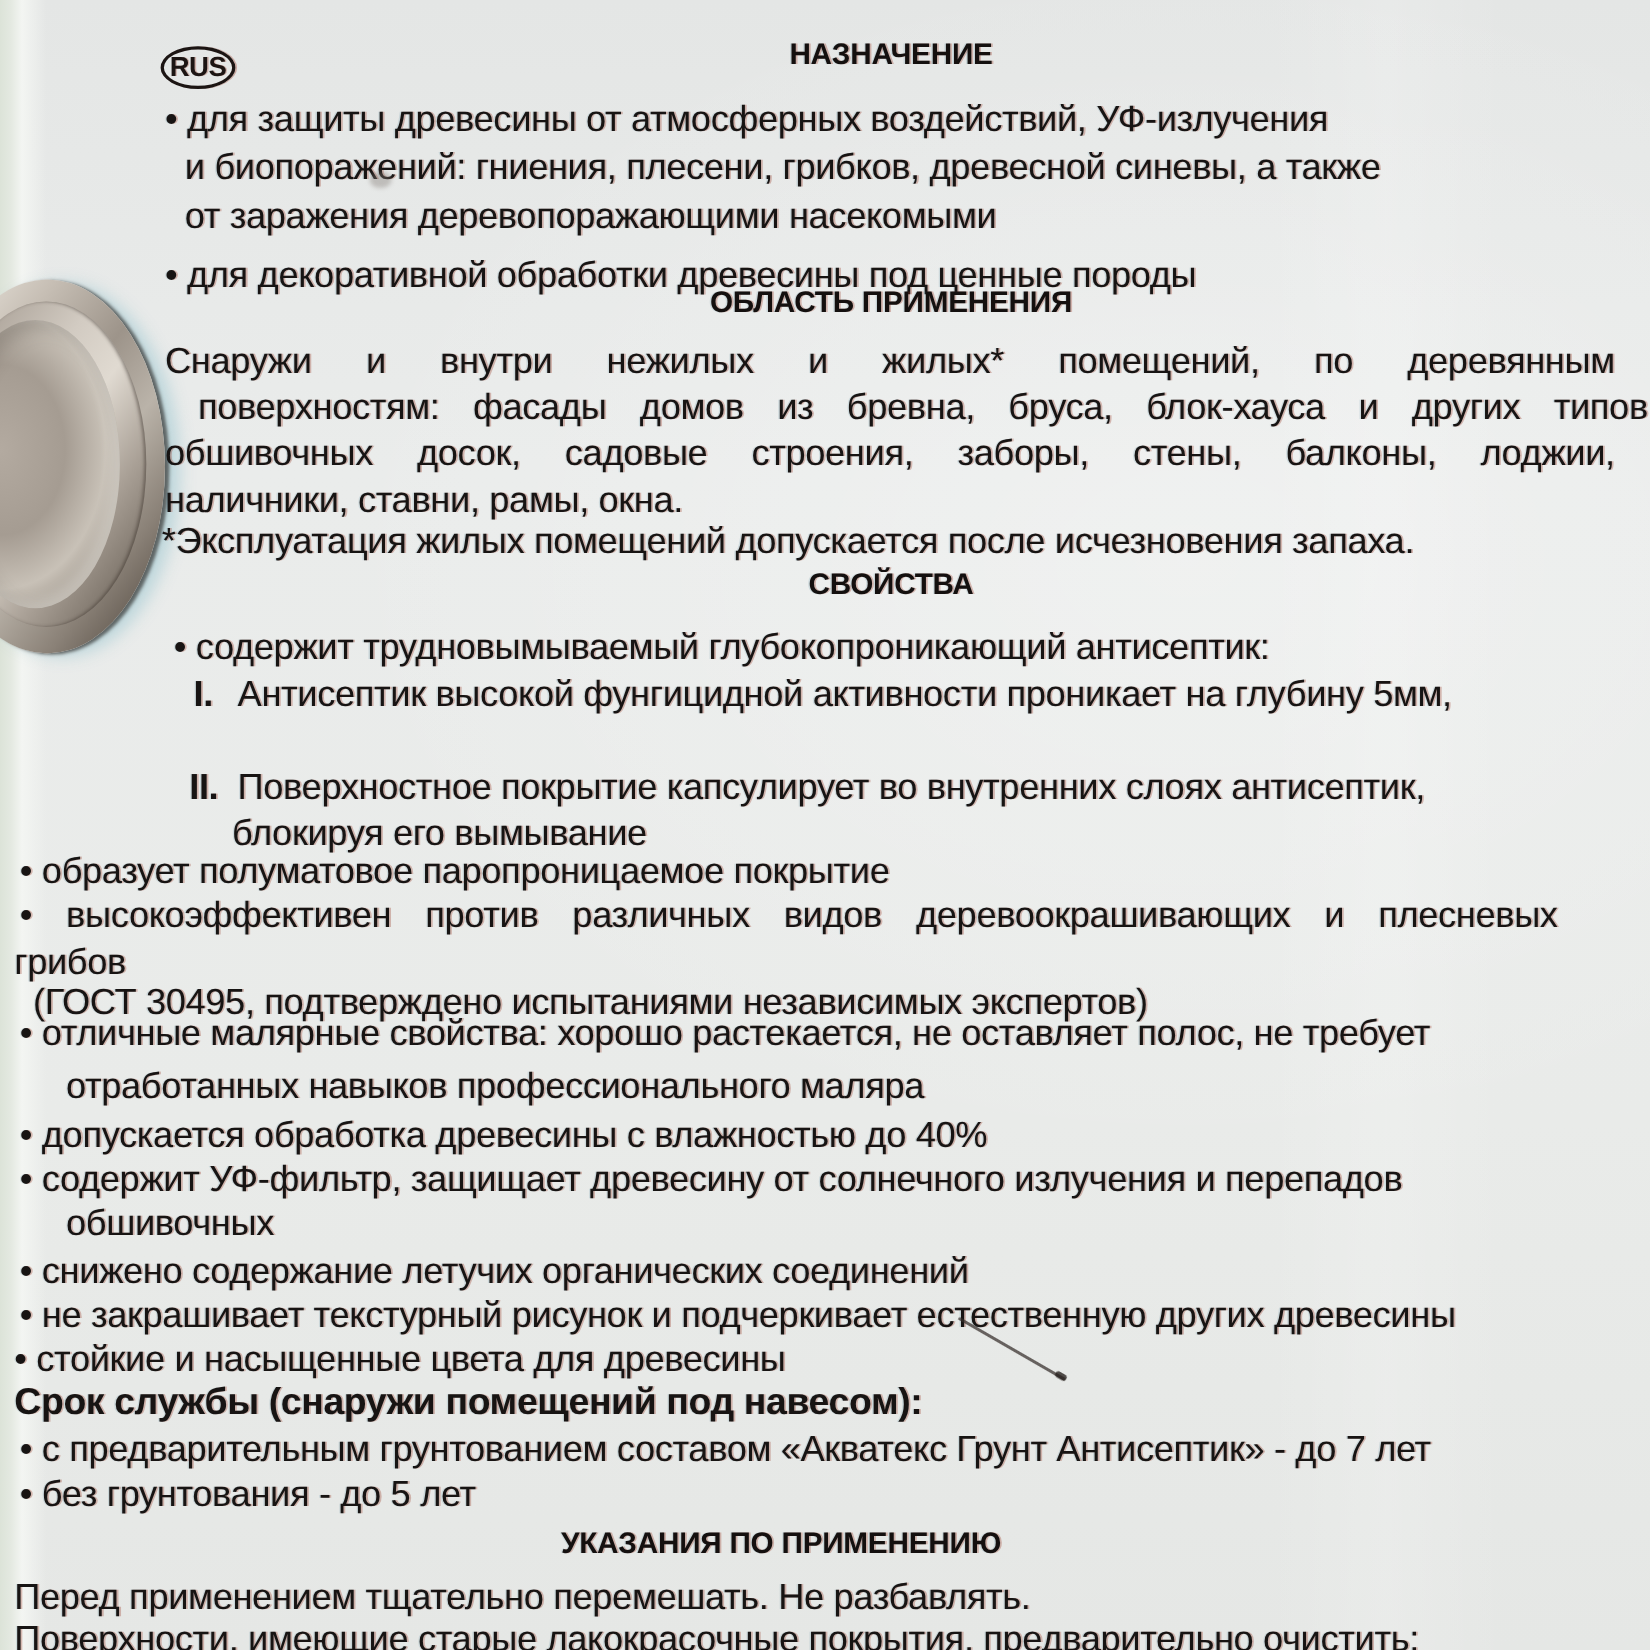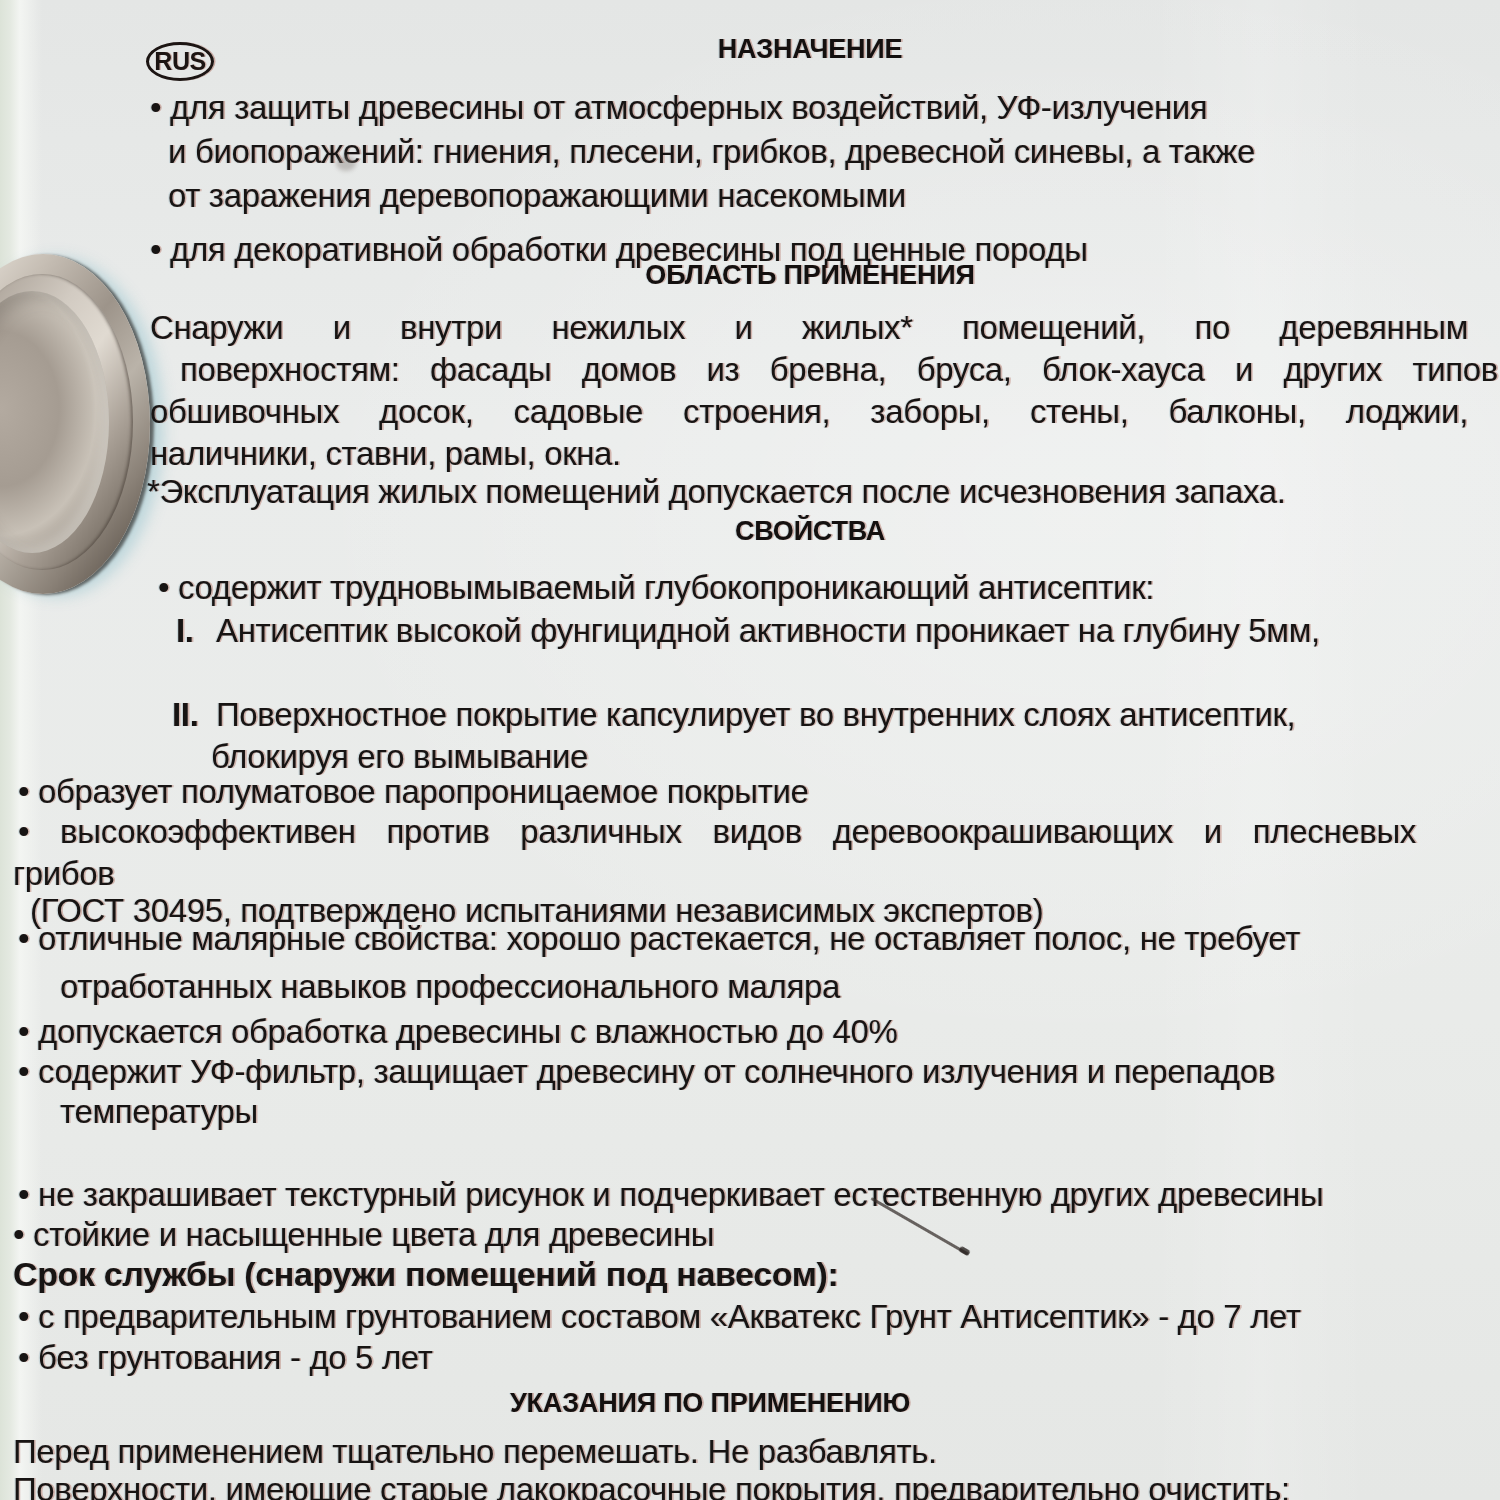"температуры" div.t { text: температуры -> обшивочных }
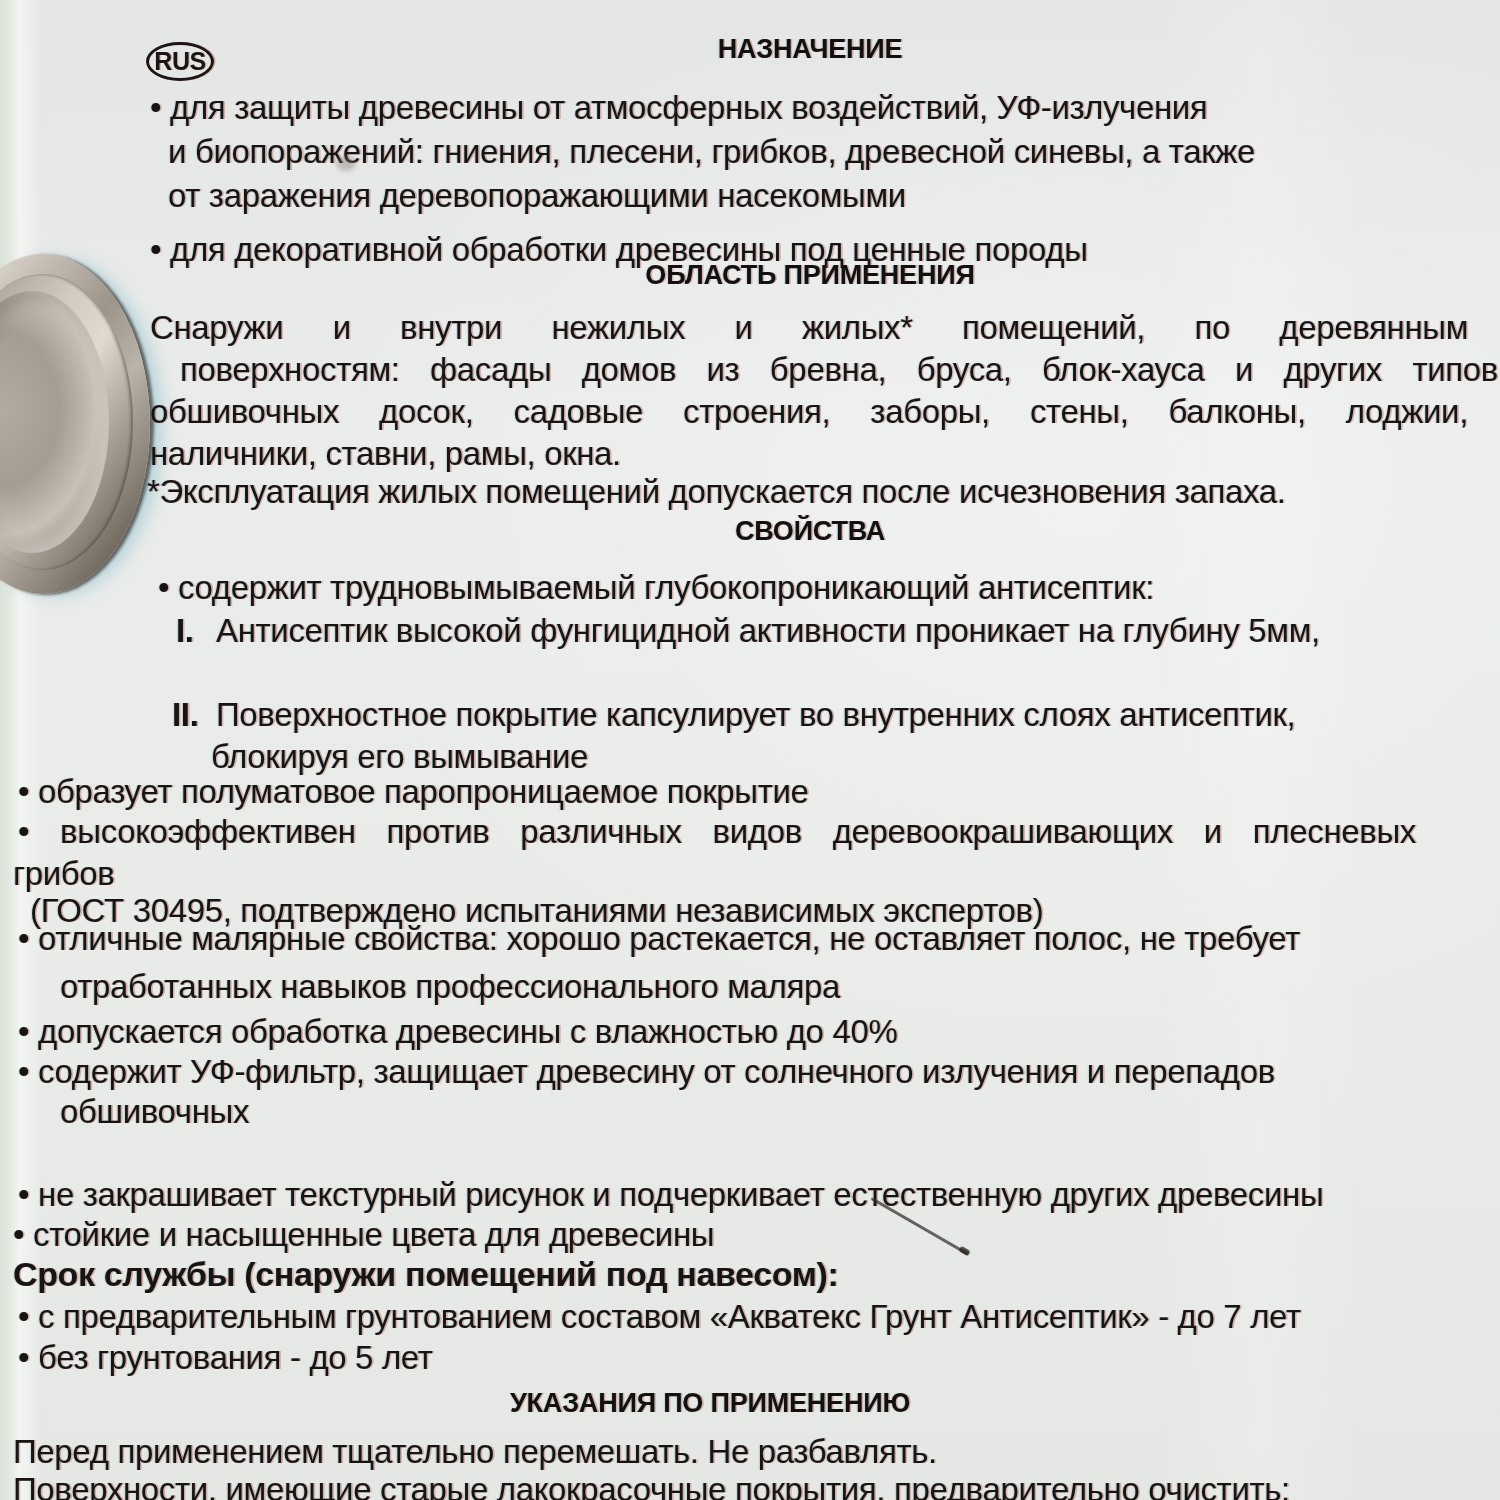"• снижено содержание летучих" div.t { html: none -> <div>• снижено содержание летучих органических соединений</div> }
